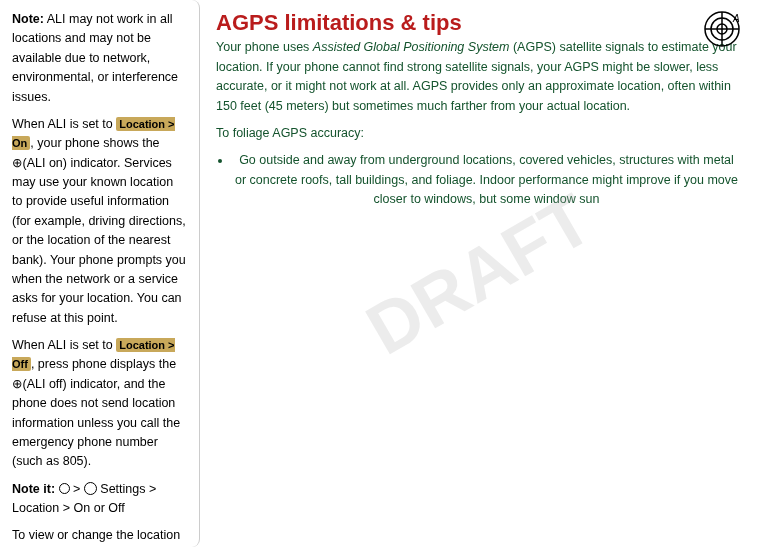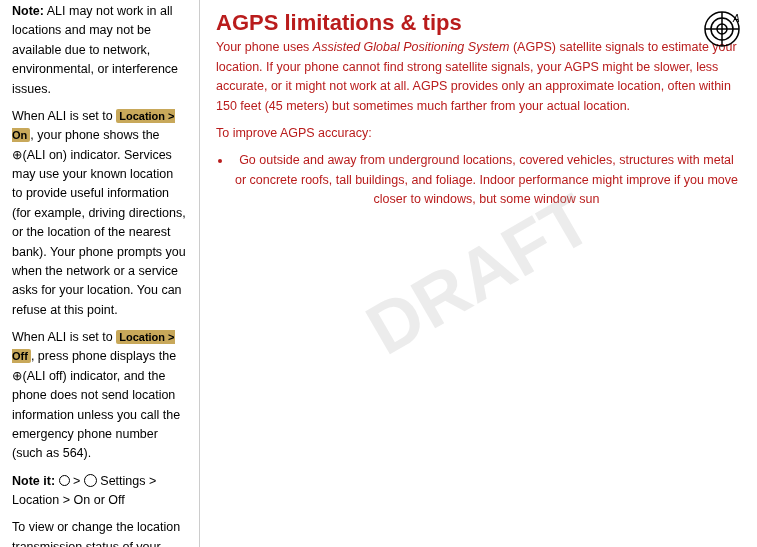"Note: ALI may not work" .left-column { border-radius: none -> 8px; padding: 2px 12px -> 10px 12px }
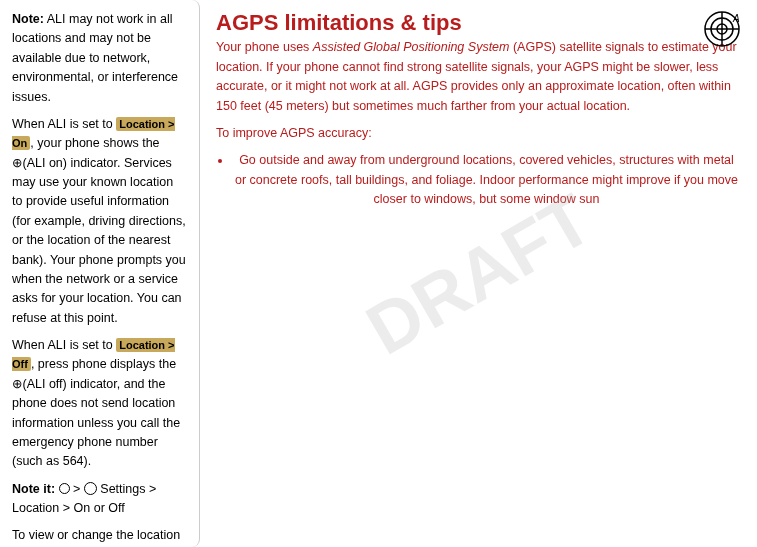"Your phone uses Assisted Global" .right-text { color: #b91c1c -> #14532d }
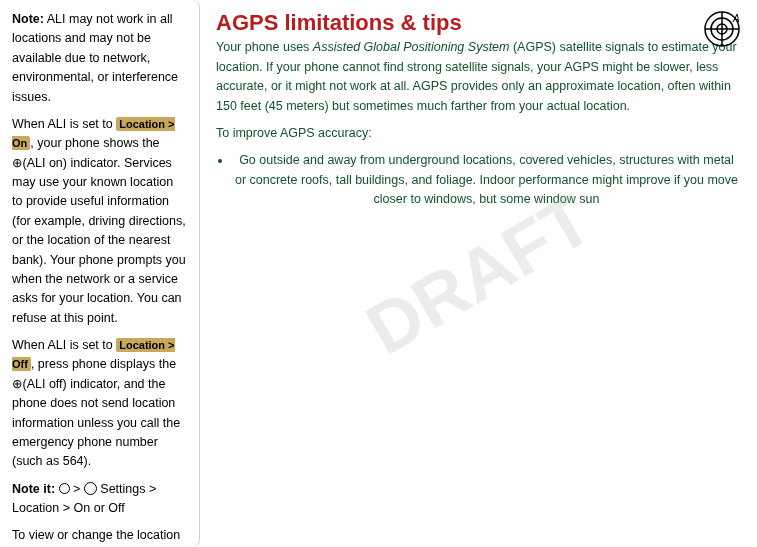"To improve AGPS accuracy:" p { text: improve -> foliage }
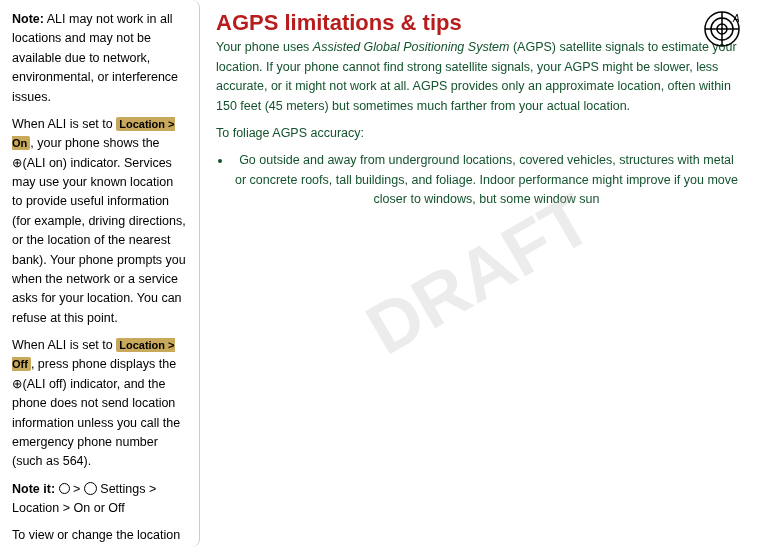"(ALI off) indicator, and the" span { text: 564 -> 805 }
